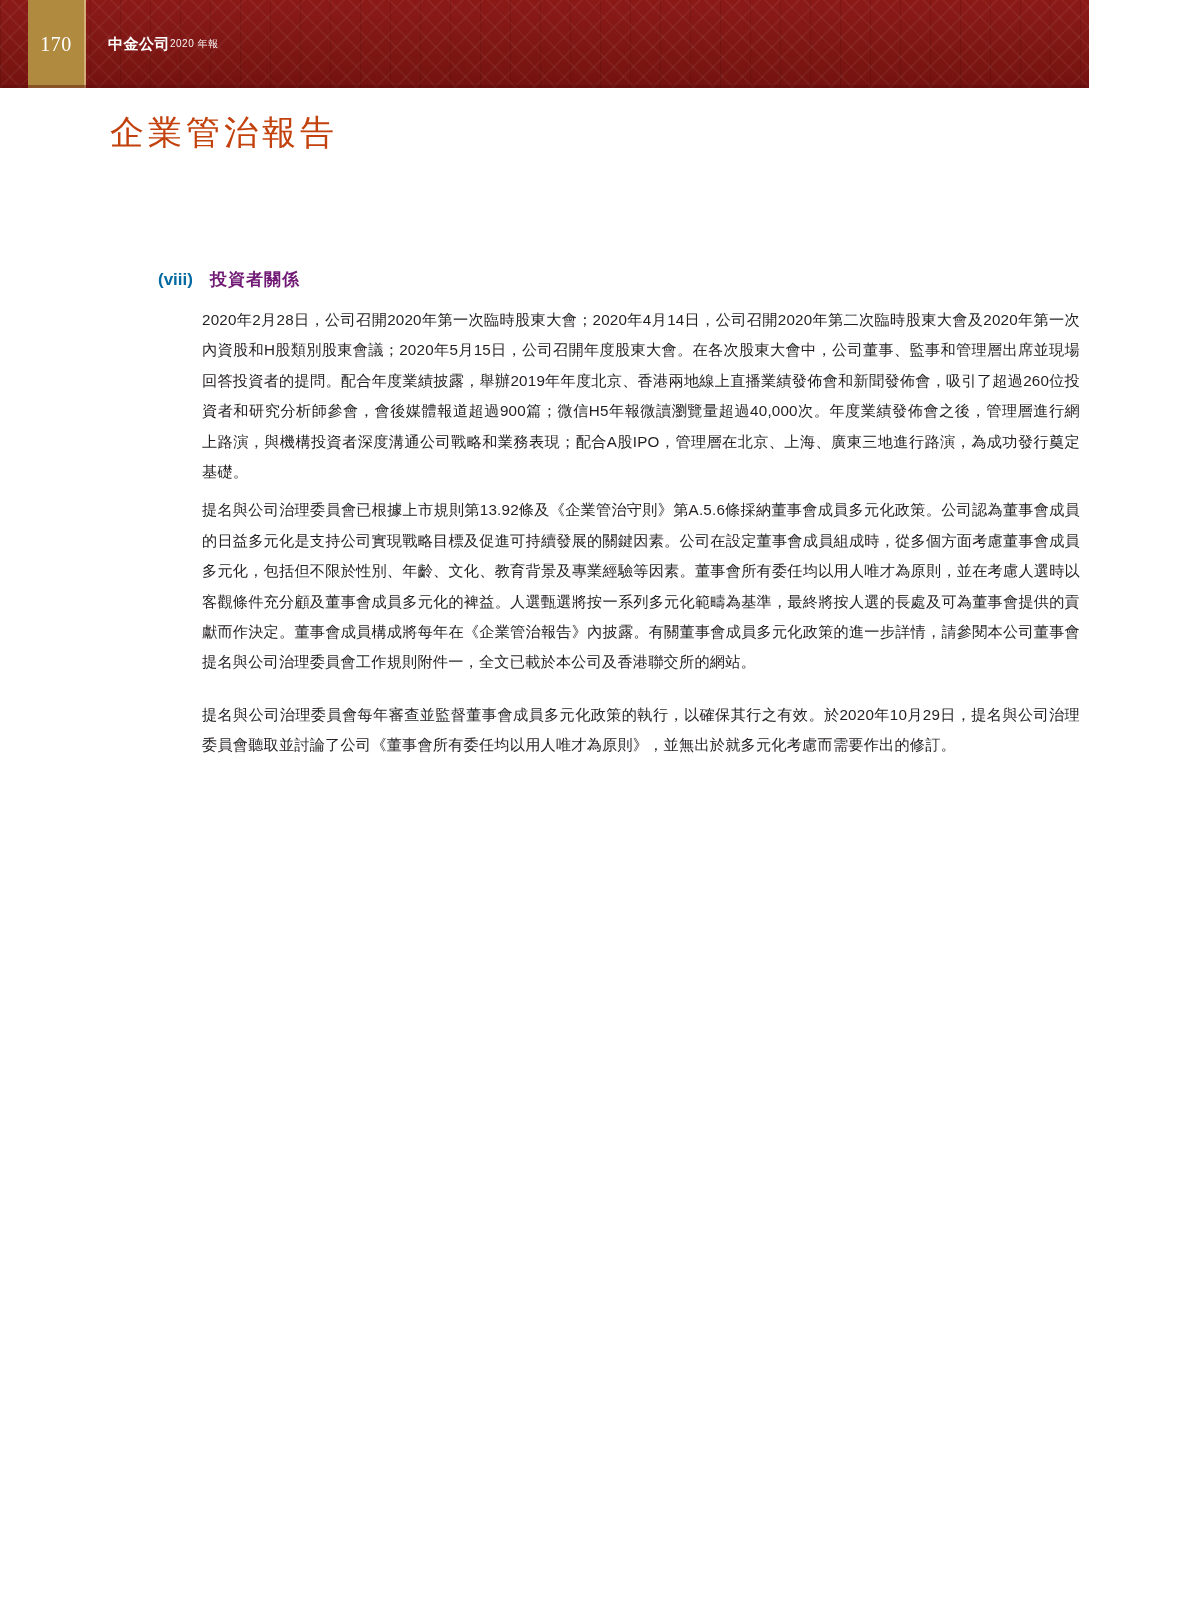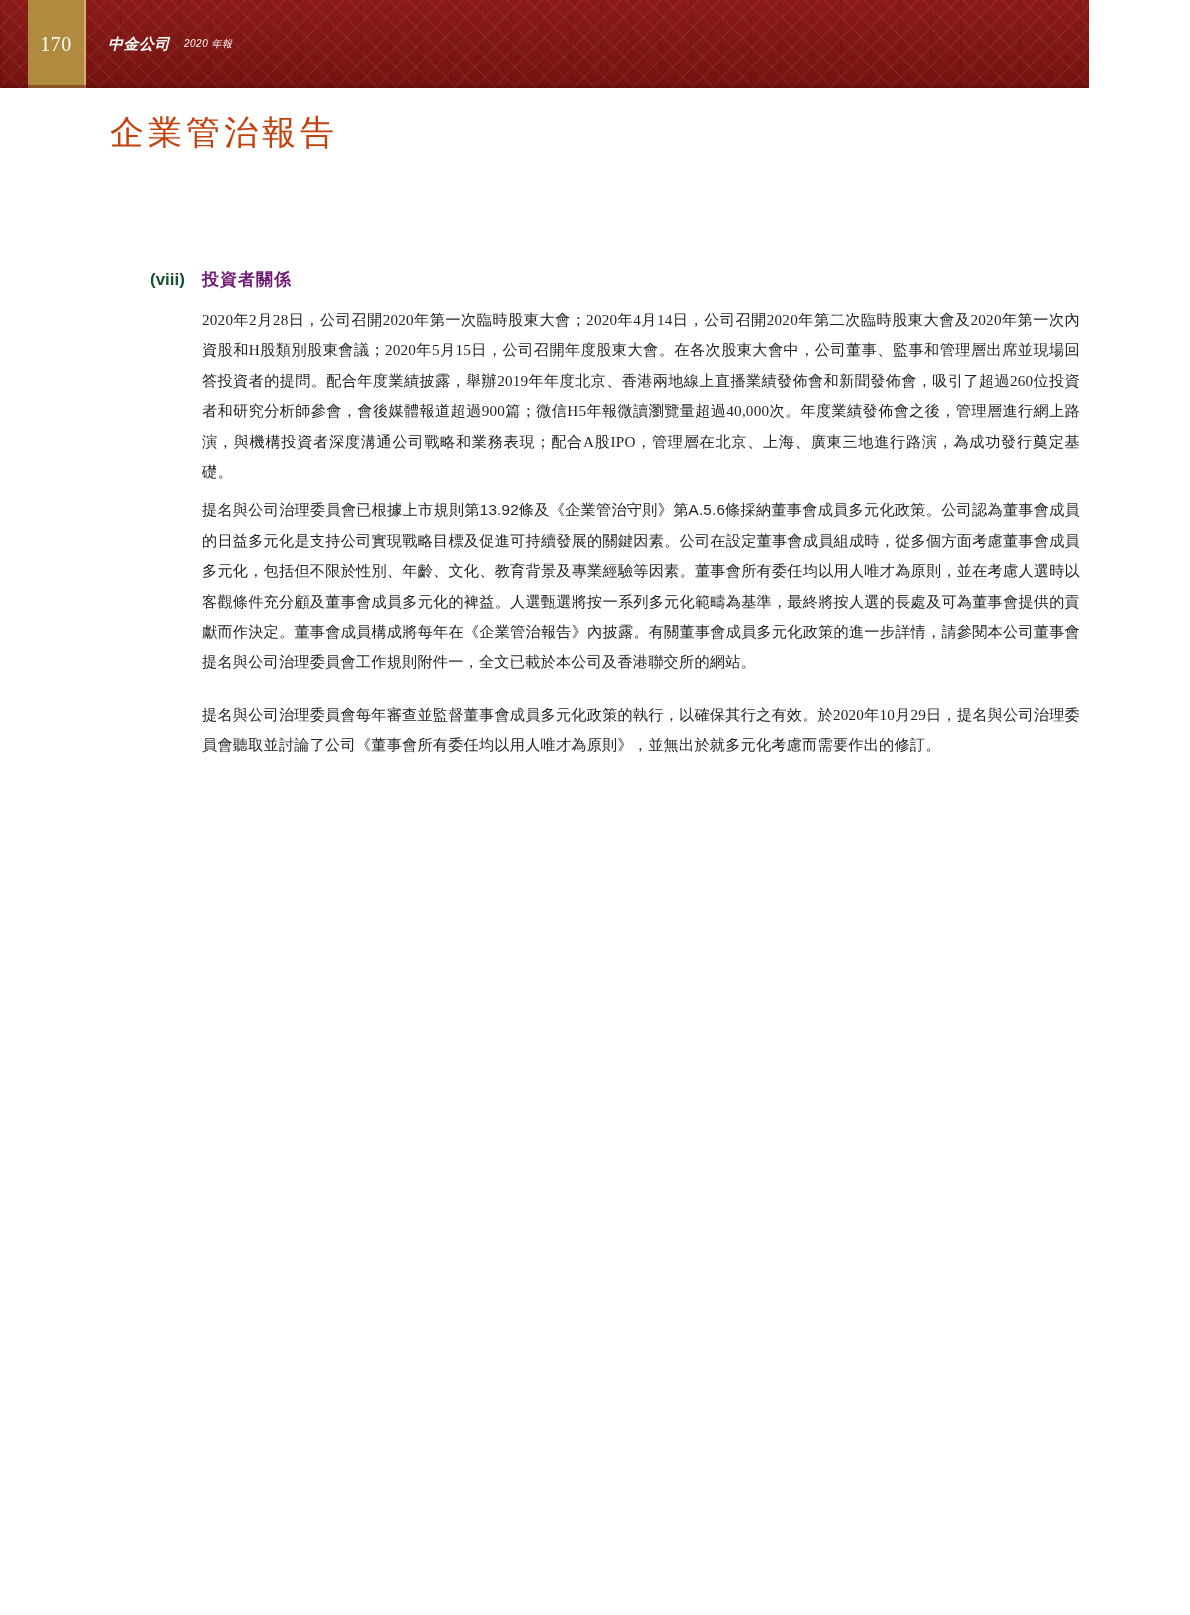"中金公司" .header-texts { font-style: italic -> none; gap: 14px -> 0 }
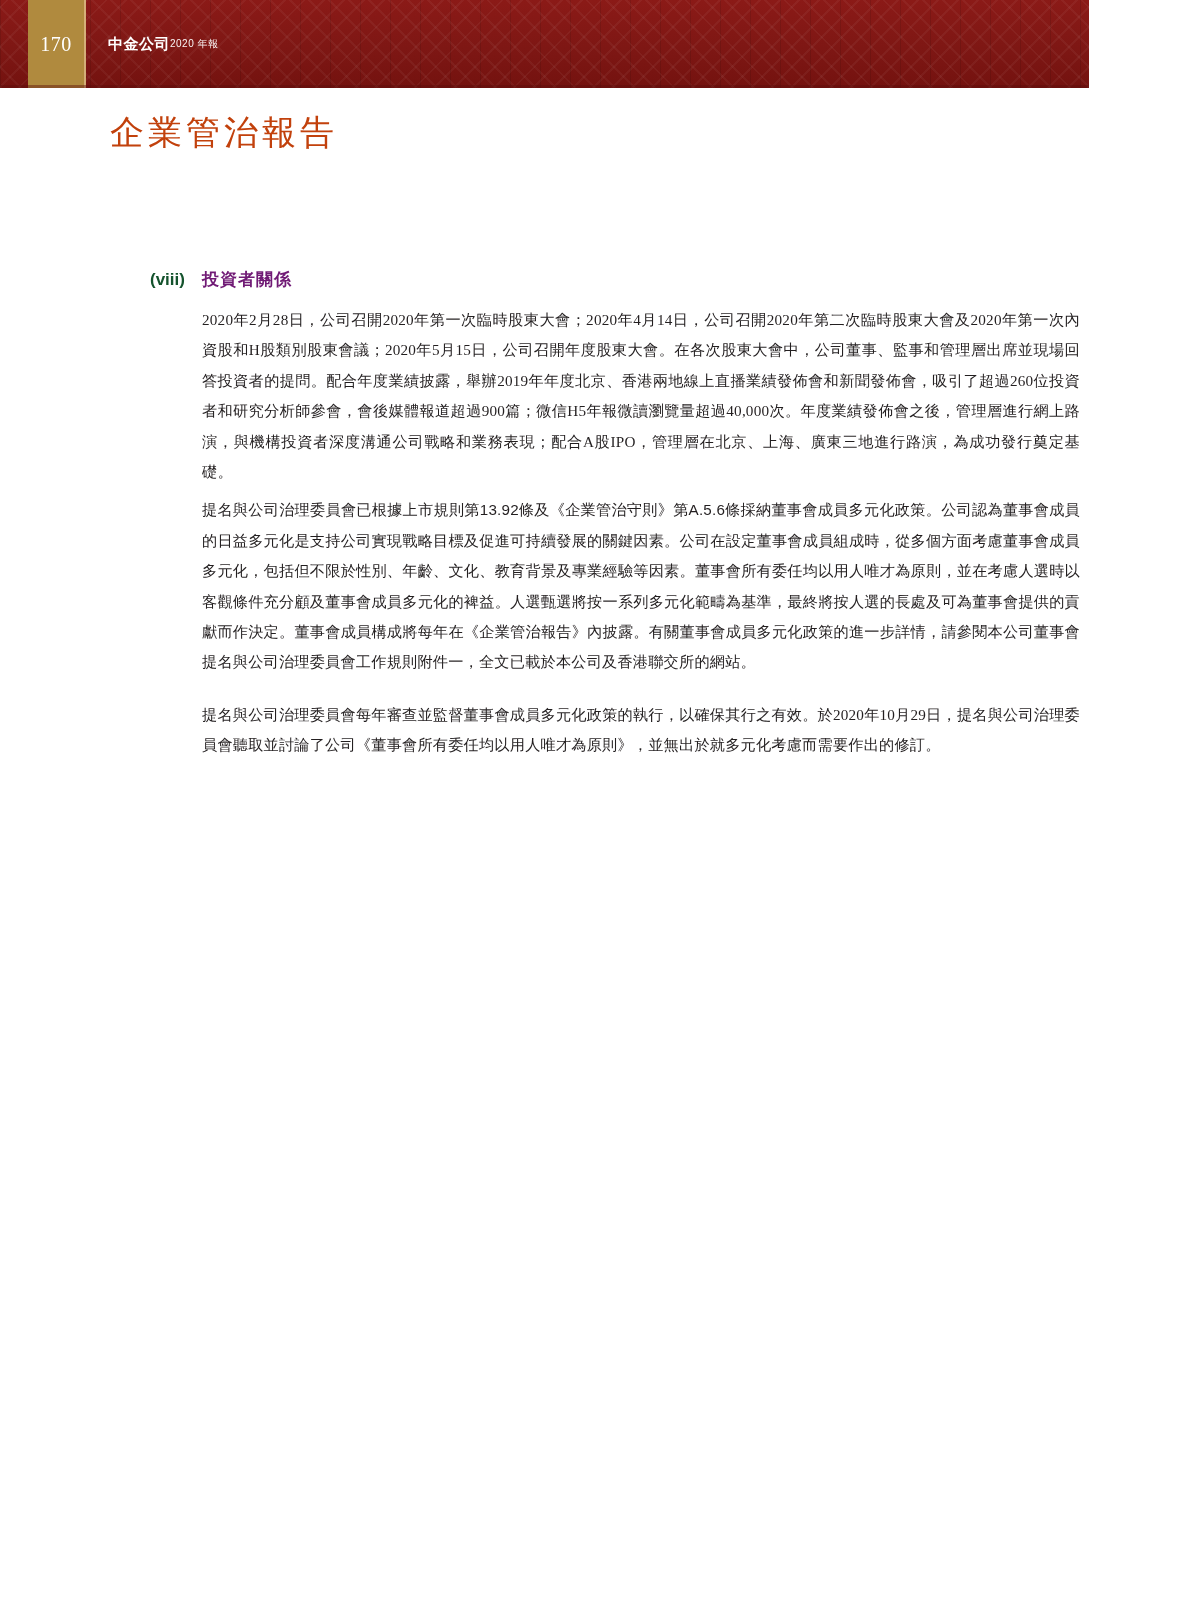"(viii)" .section-heading .num { color: #14532d -> #0369a1; margin-left: none -> 8px }
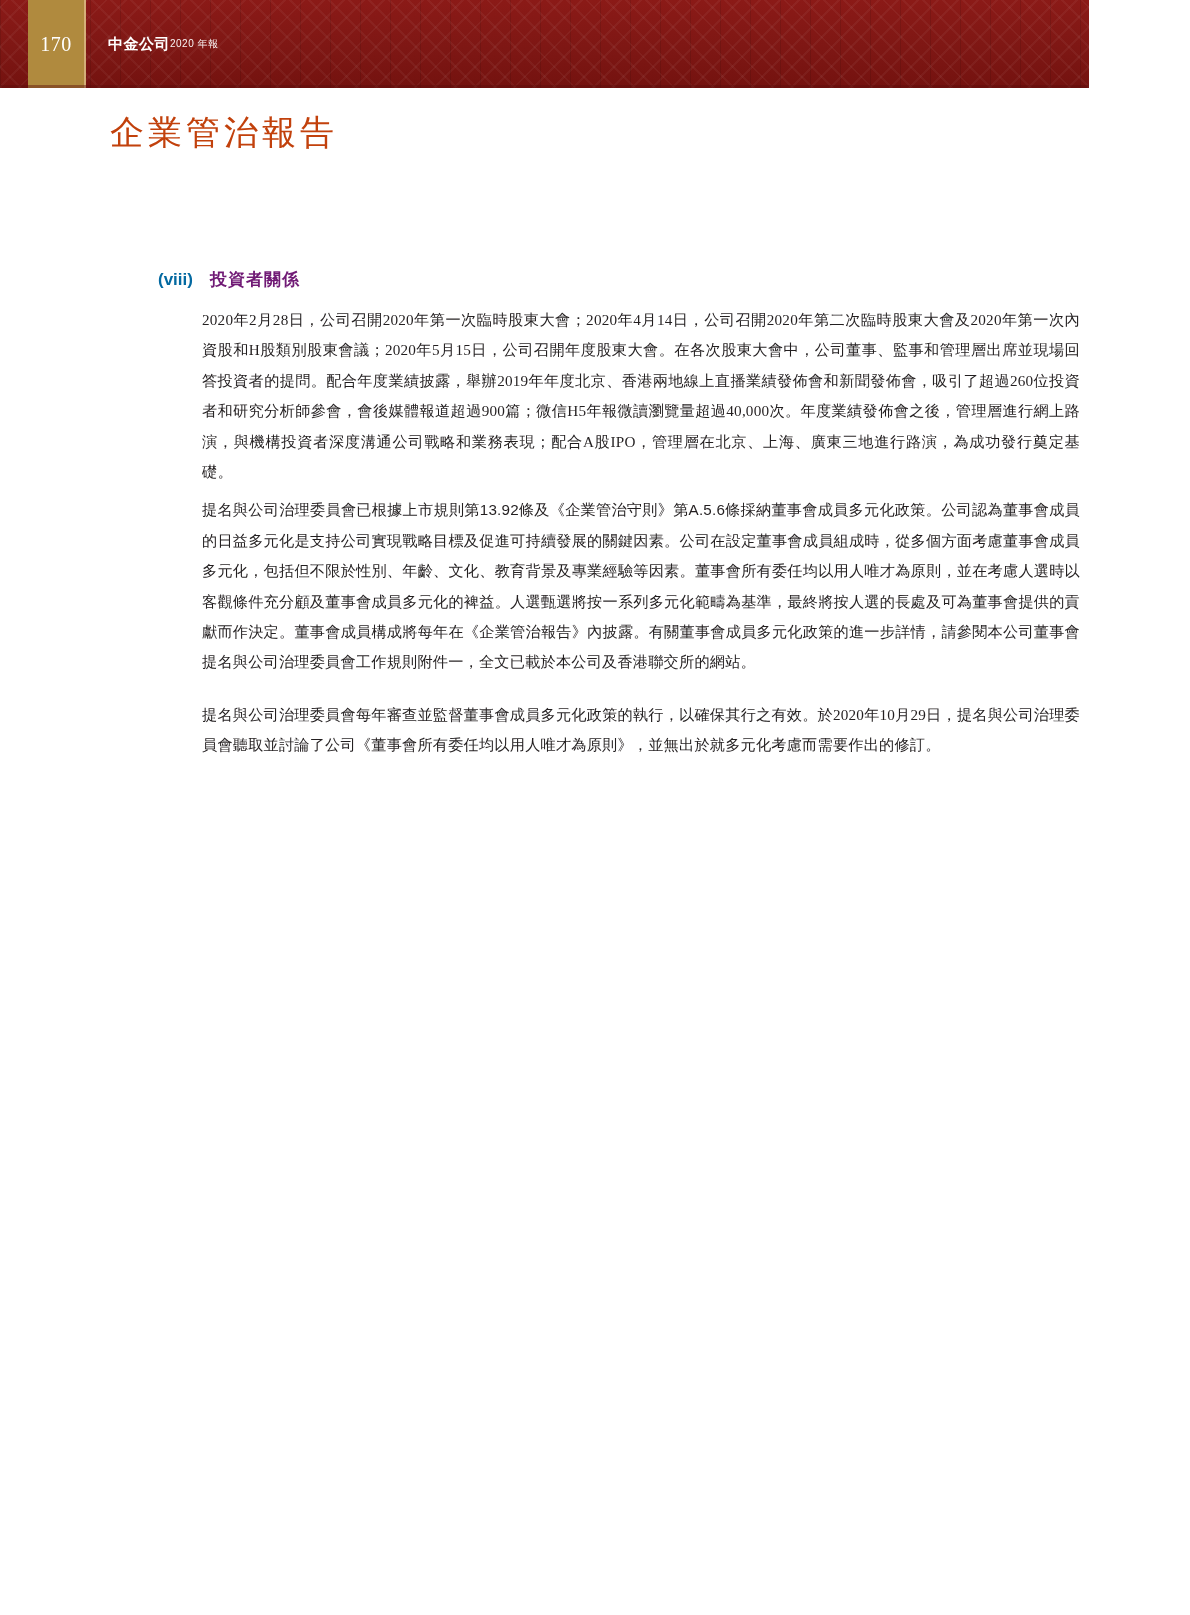"2020年2月28日，公司召開2020年第一次臨時股東大會；2020年4月14日" .para:last-child { font-family: Liberation Serif, serif -> none }
